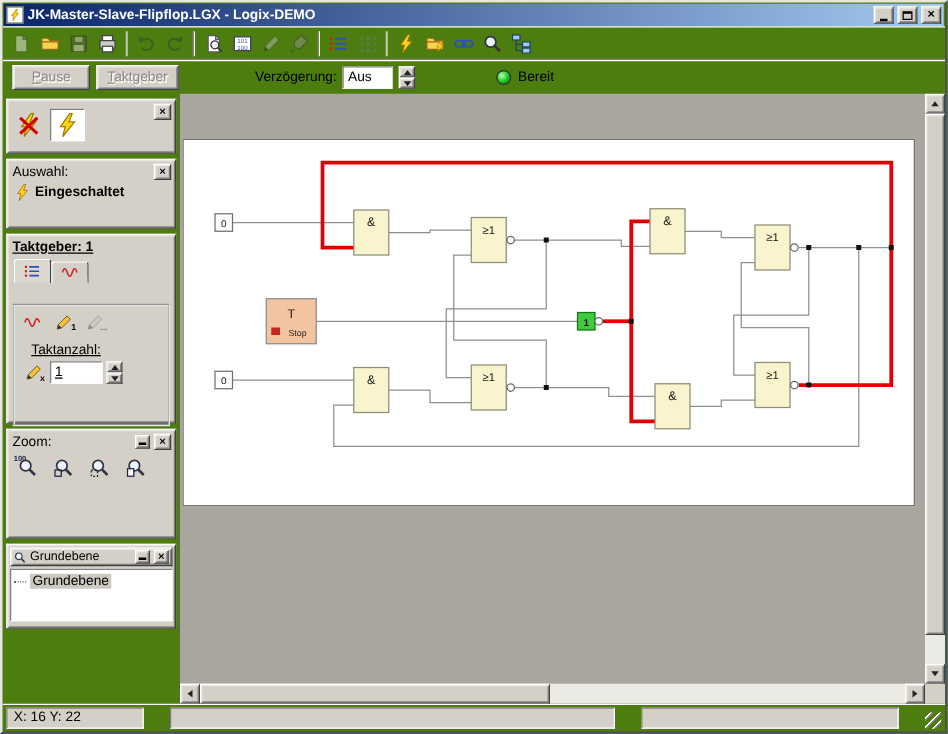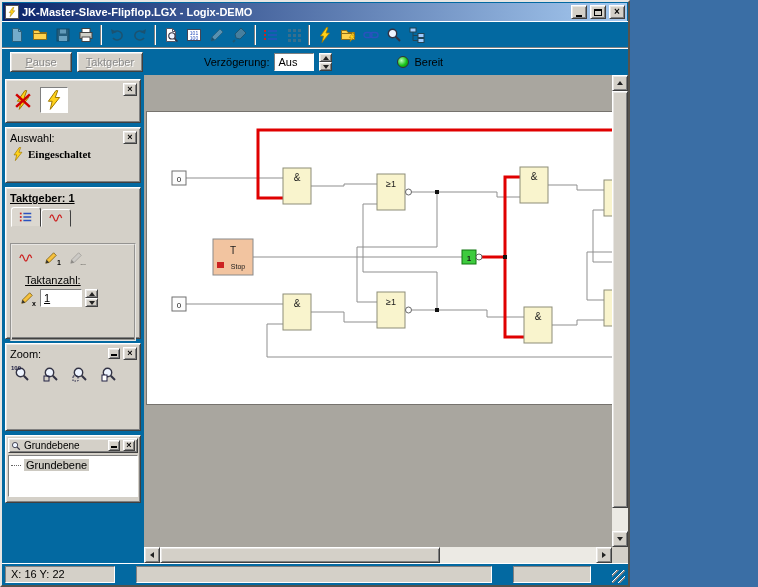"JK-Master-Slave-Flipflop.LGX -" .window { background: #0369a1 -> #4d7c0f; width: 630px -> 758px }
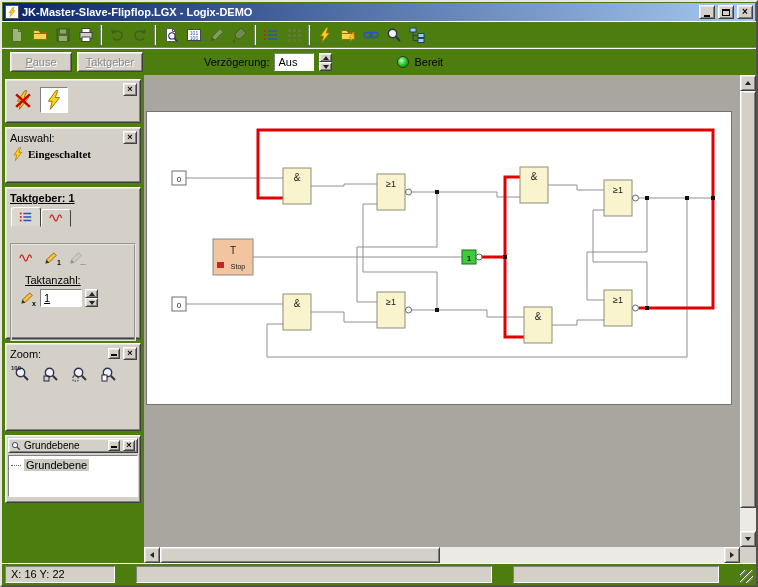"Eingeschaltet" div.hrow { font-family: Liberation Serif, serif -> none }
